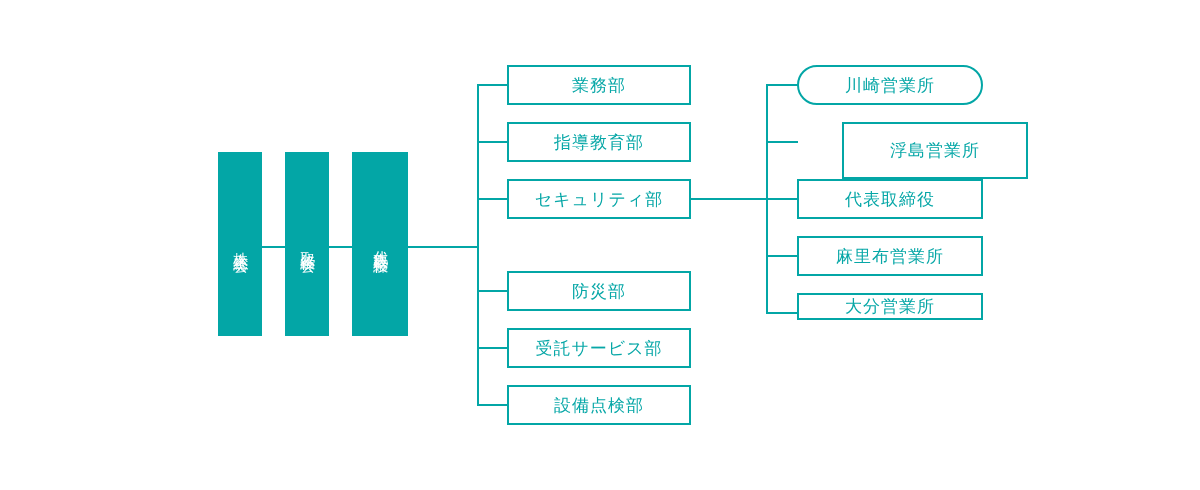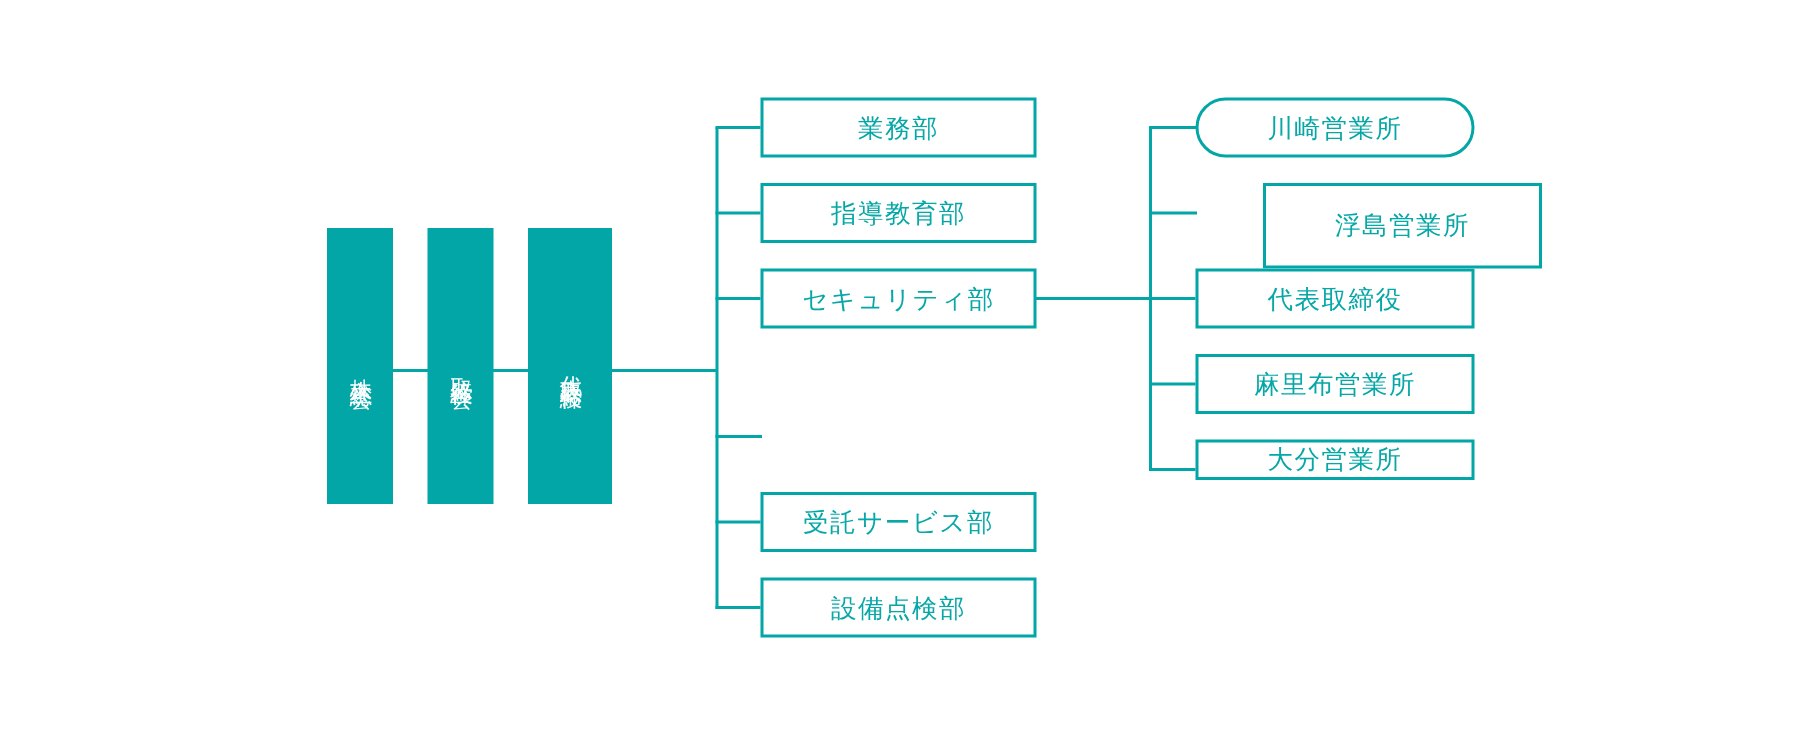"防災部" div.unit-box { html: none -> <div> <span>防災部</span> </div> }
